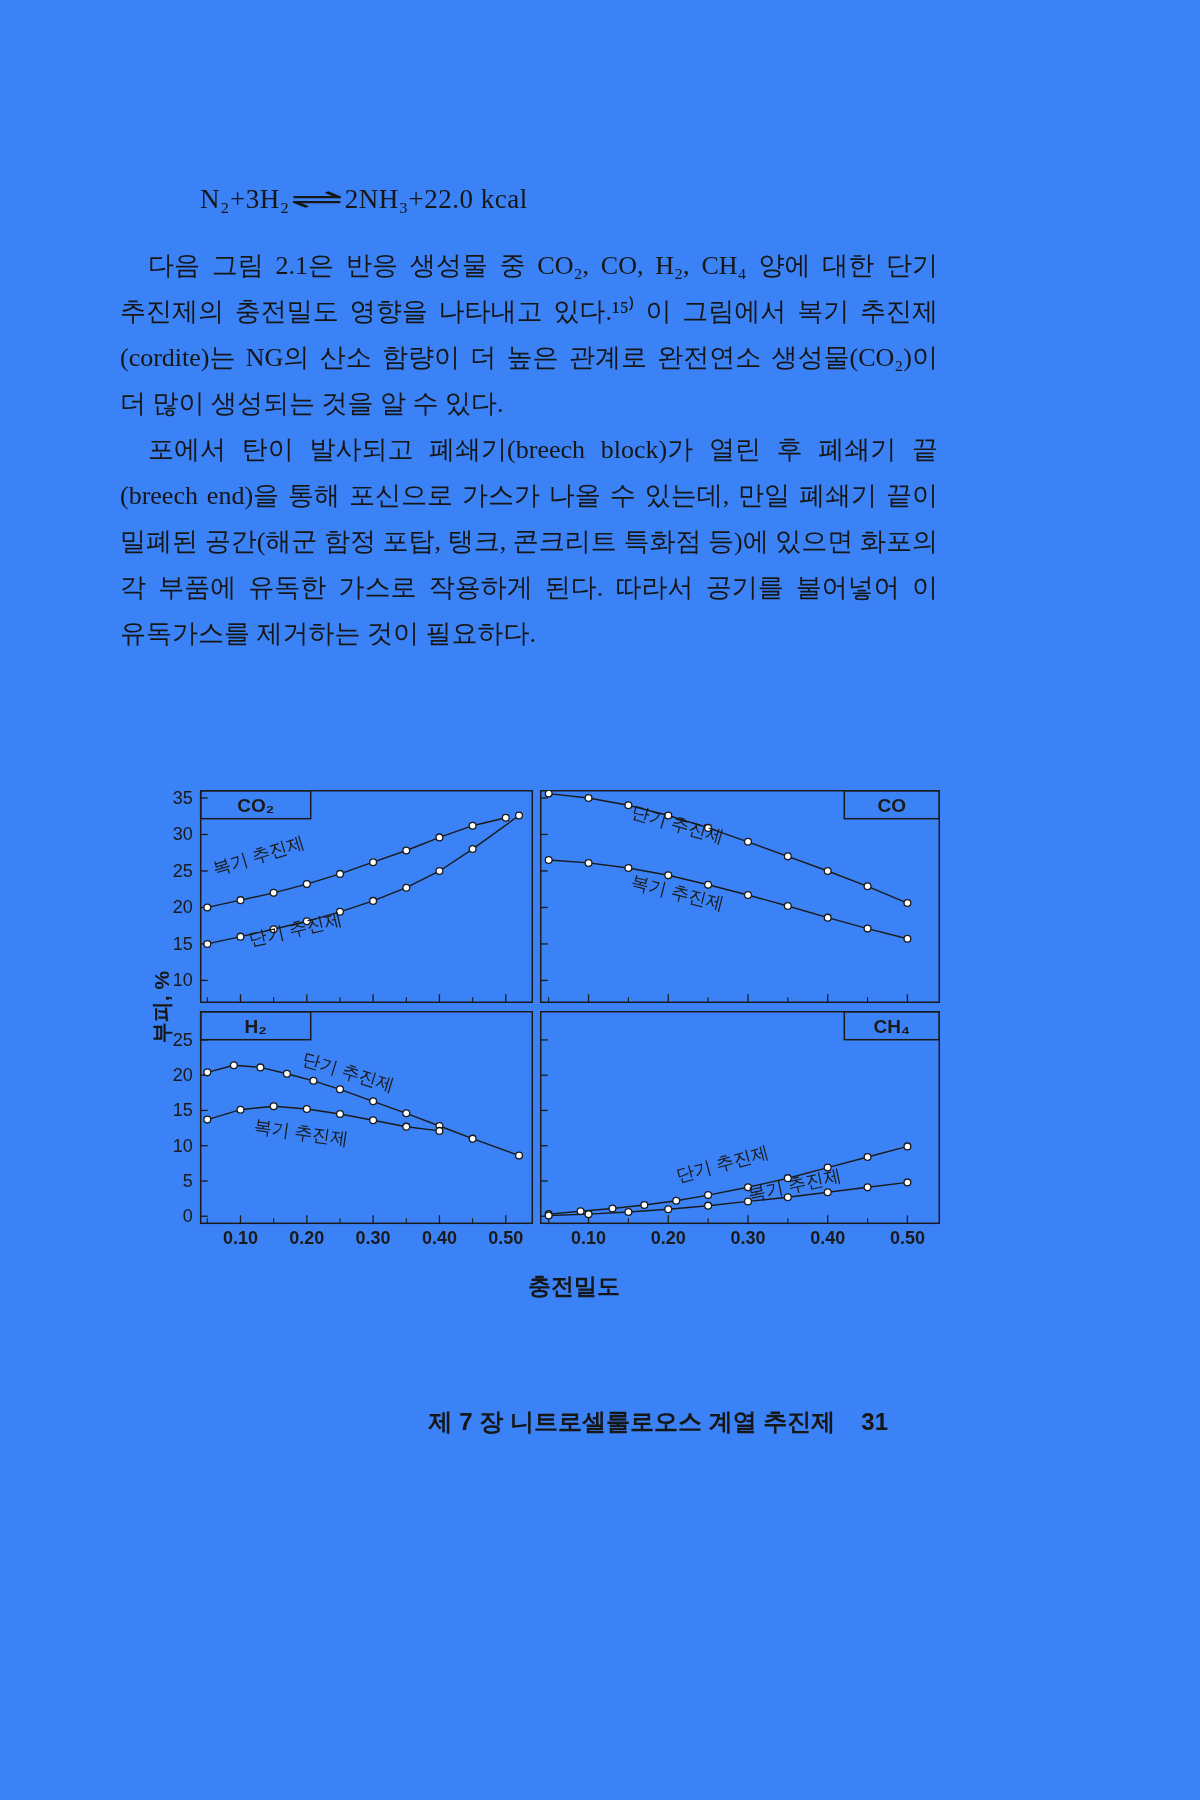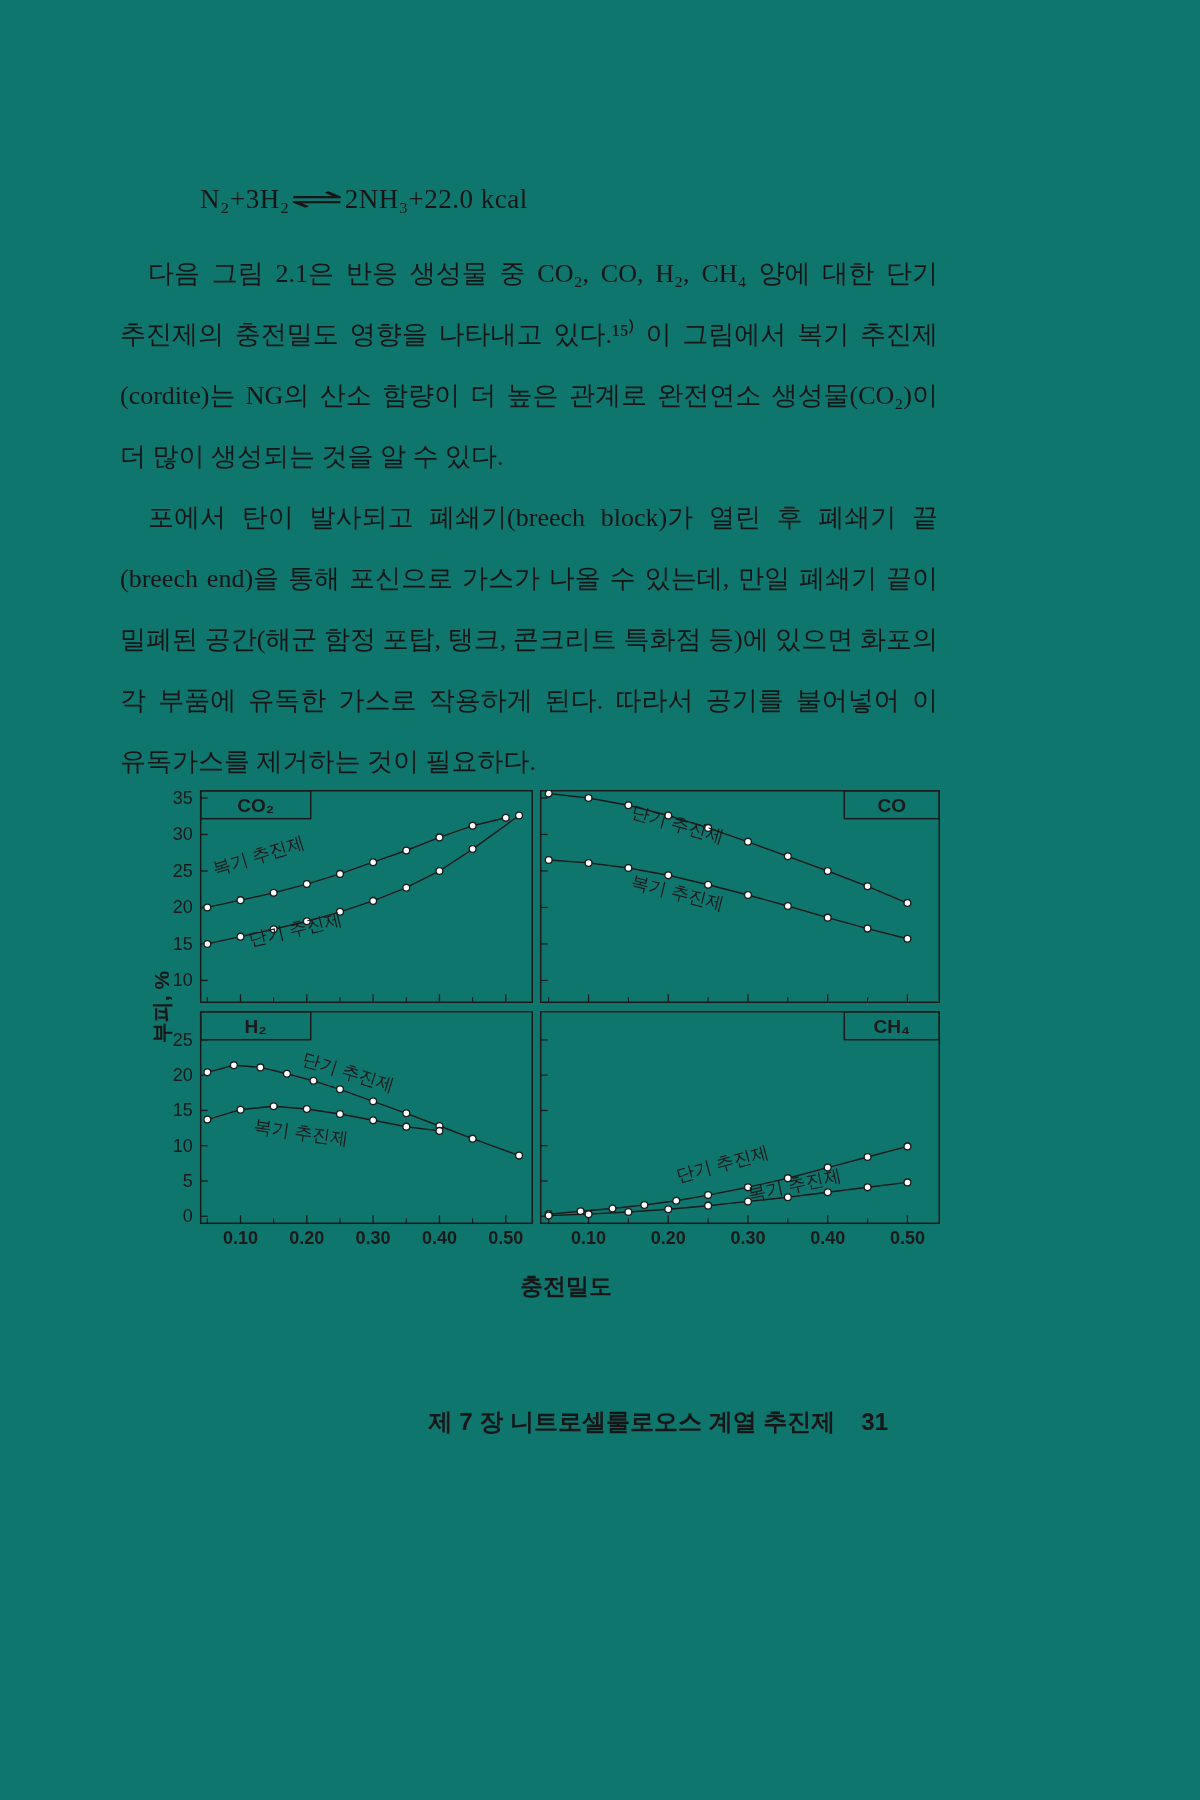"N₂+3H₂⇌2NH₃+22.0 kcal" .page { background: #0f766e -> #3b82f6 }
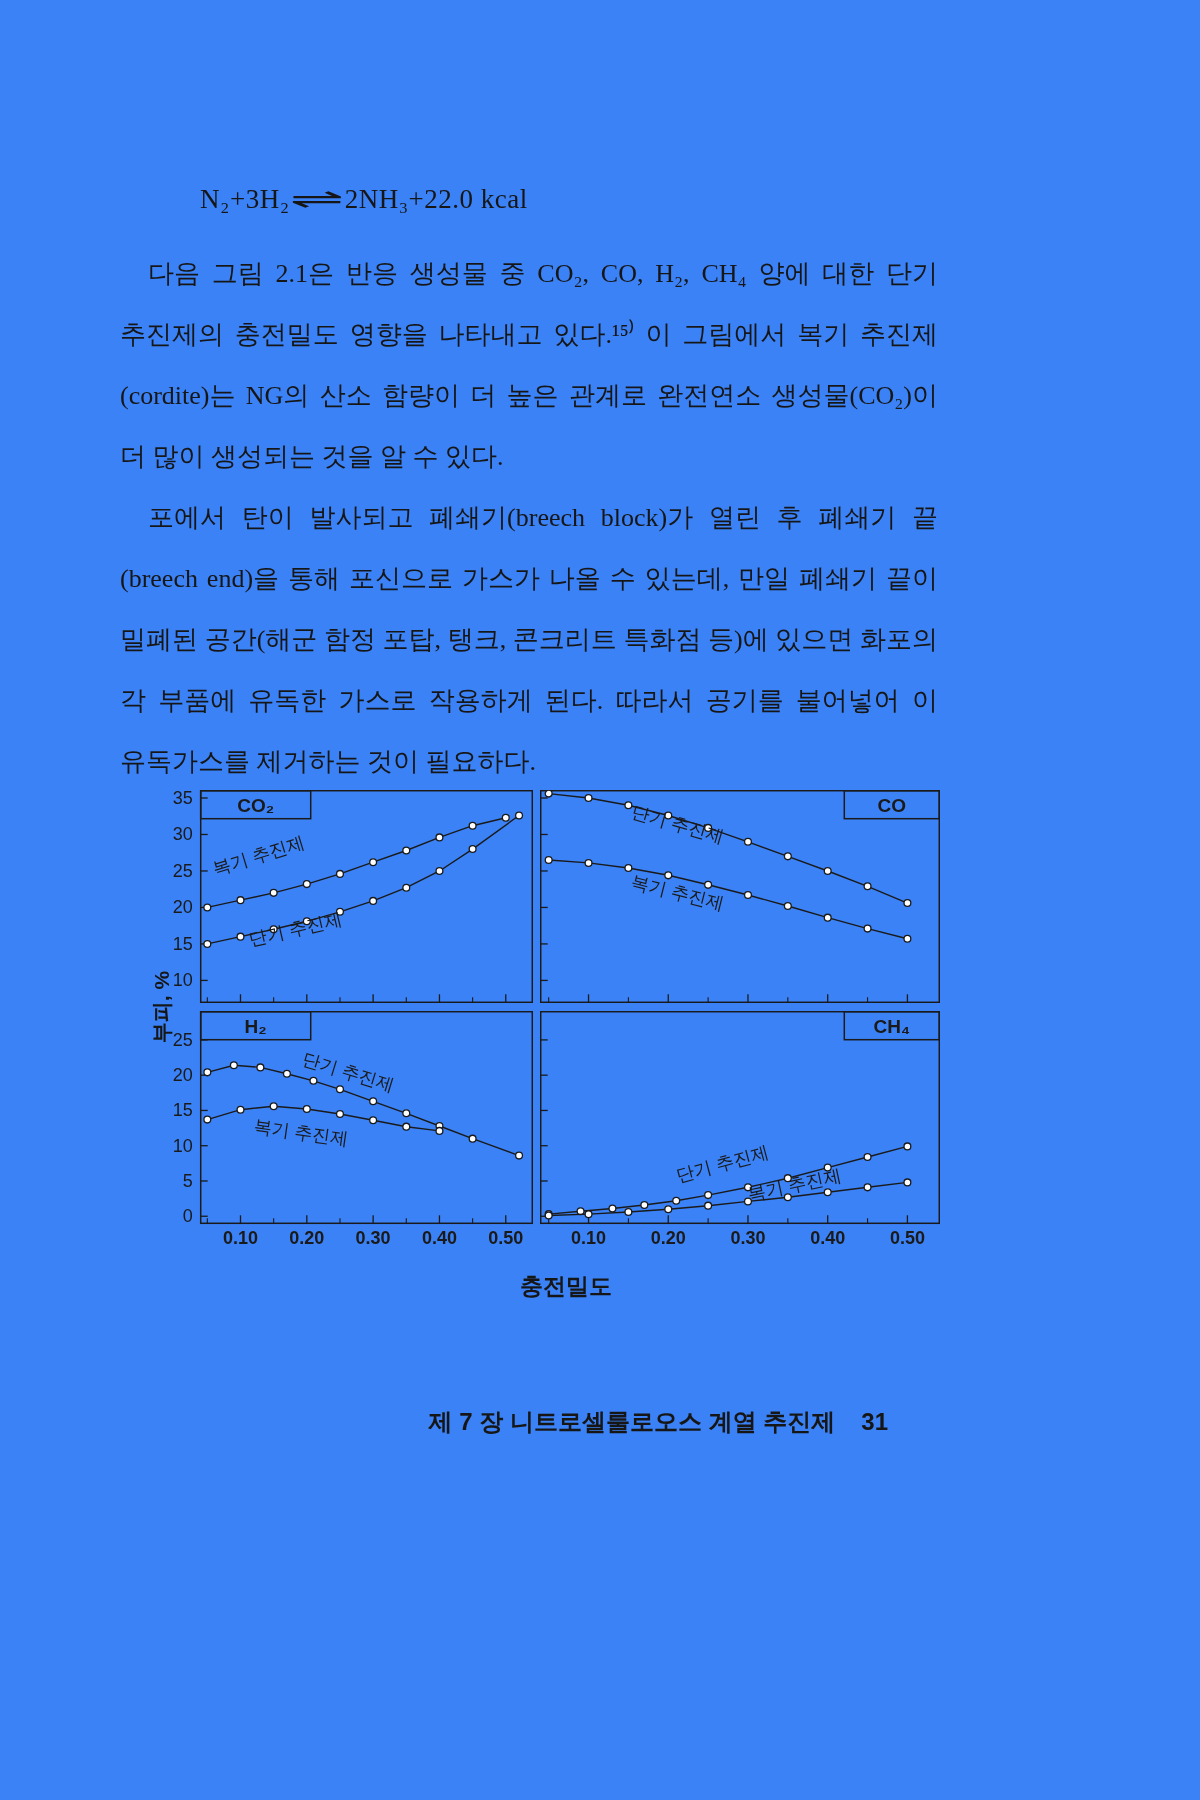"다음 그림 2.1은 반응 생성물" .bodytext { line-height: 61px -> 46px }
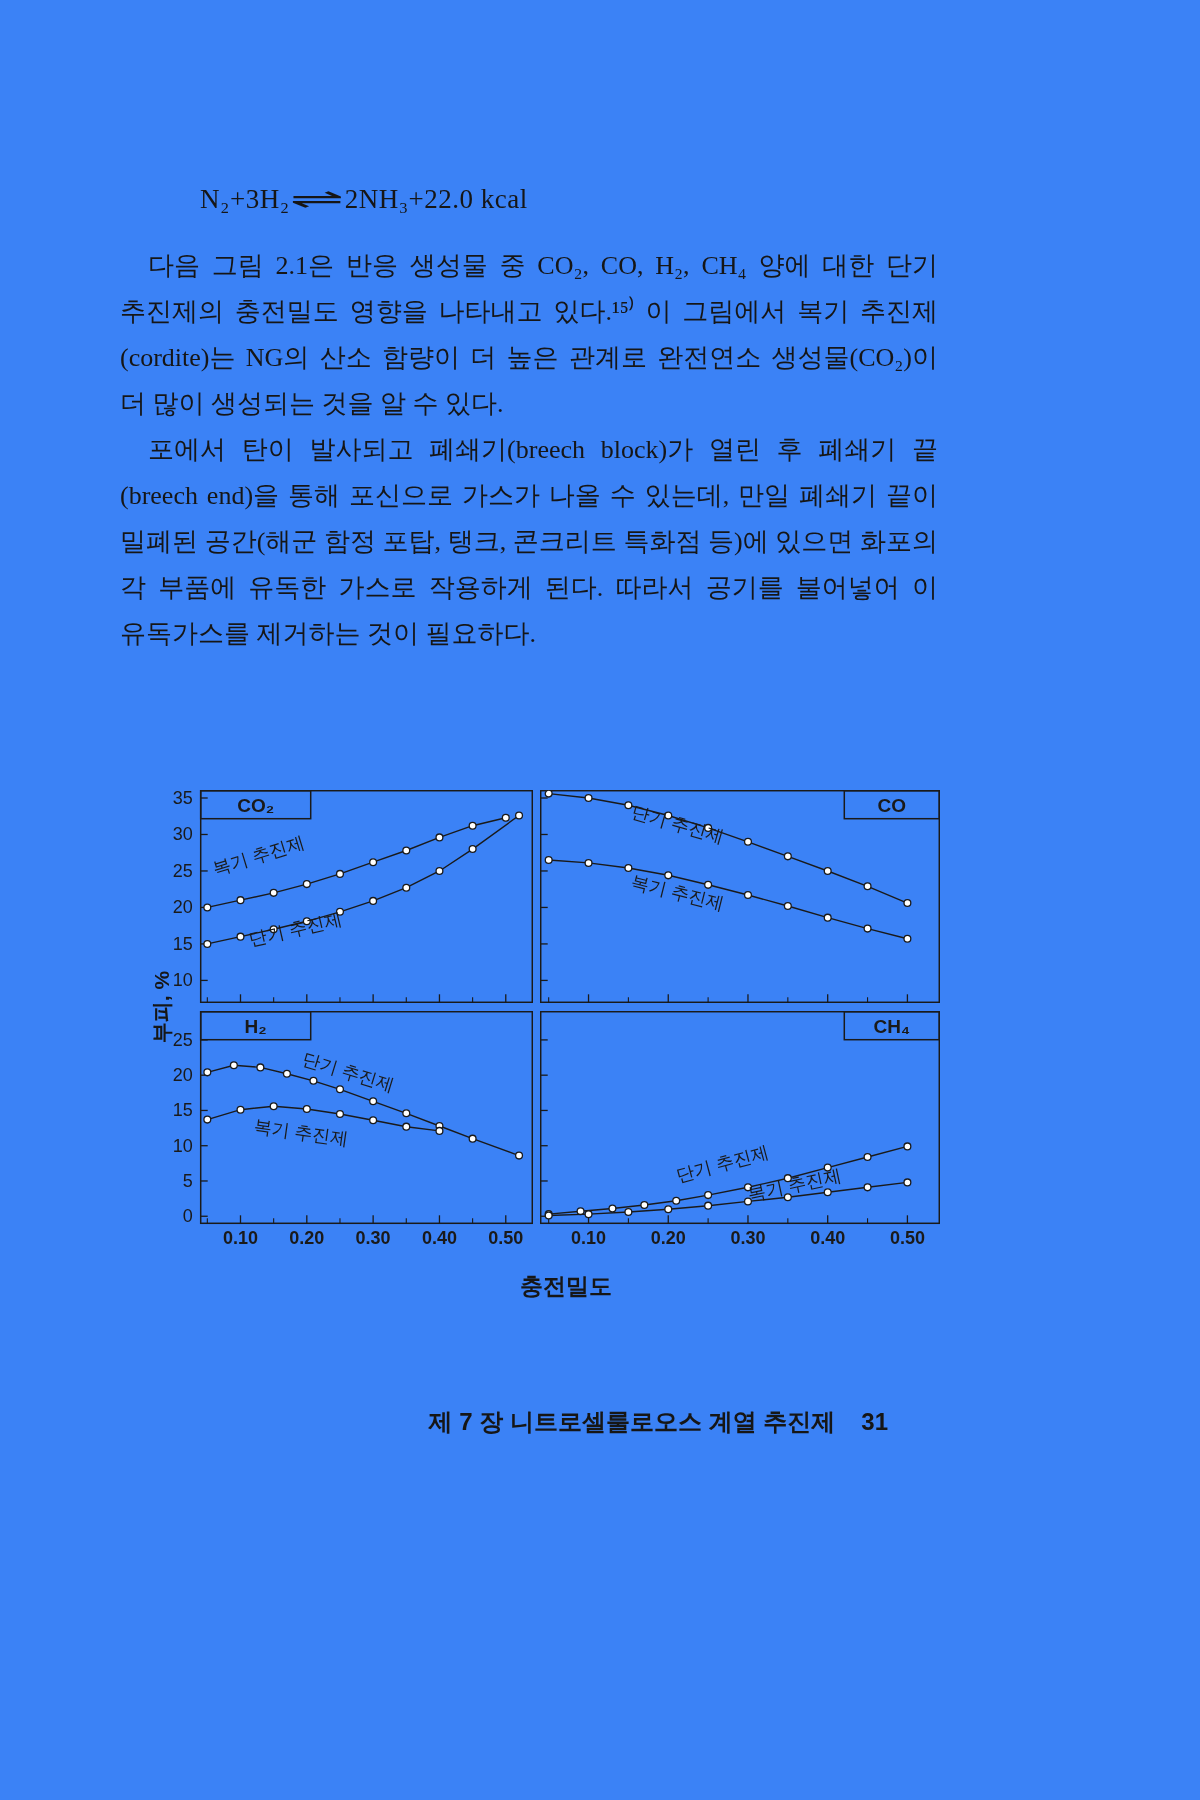"충전밀도" .xlab { left: 56px -> 64px }
